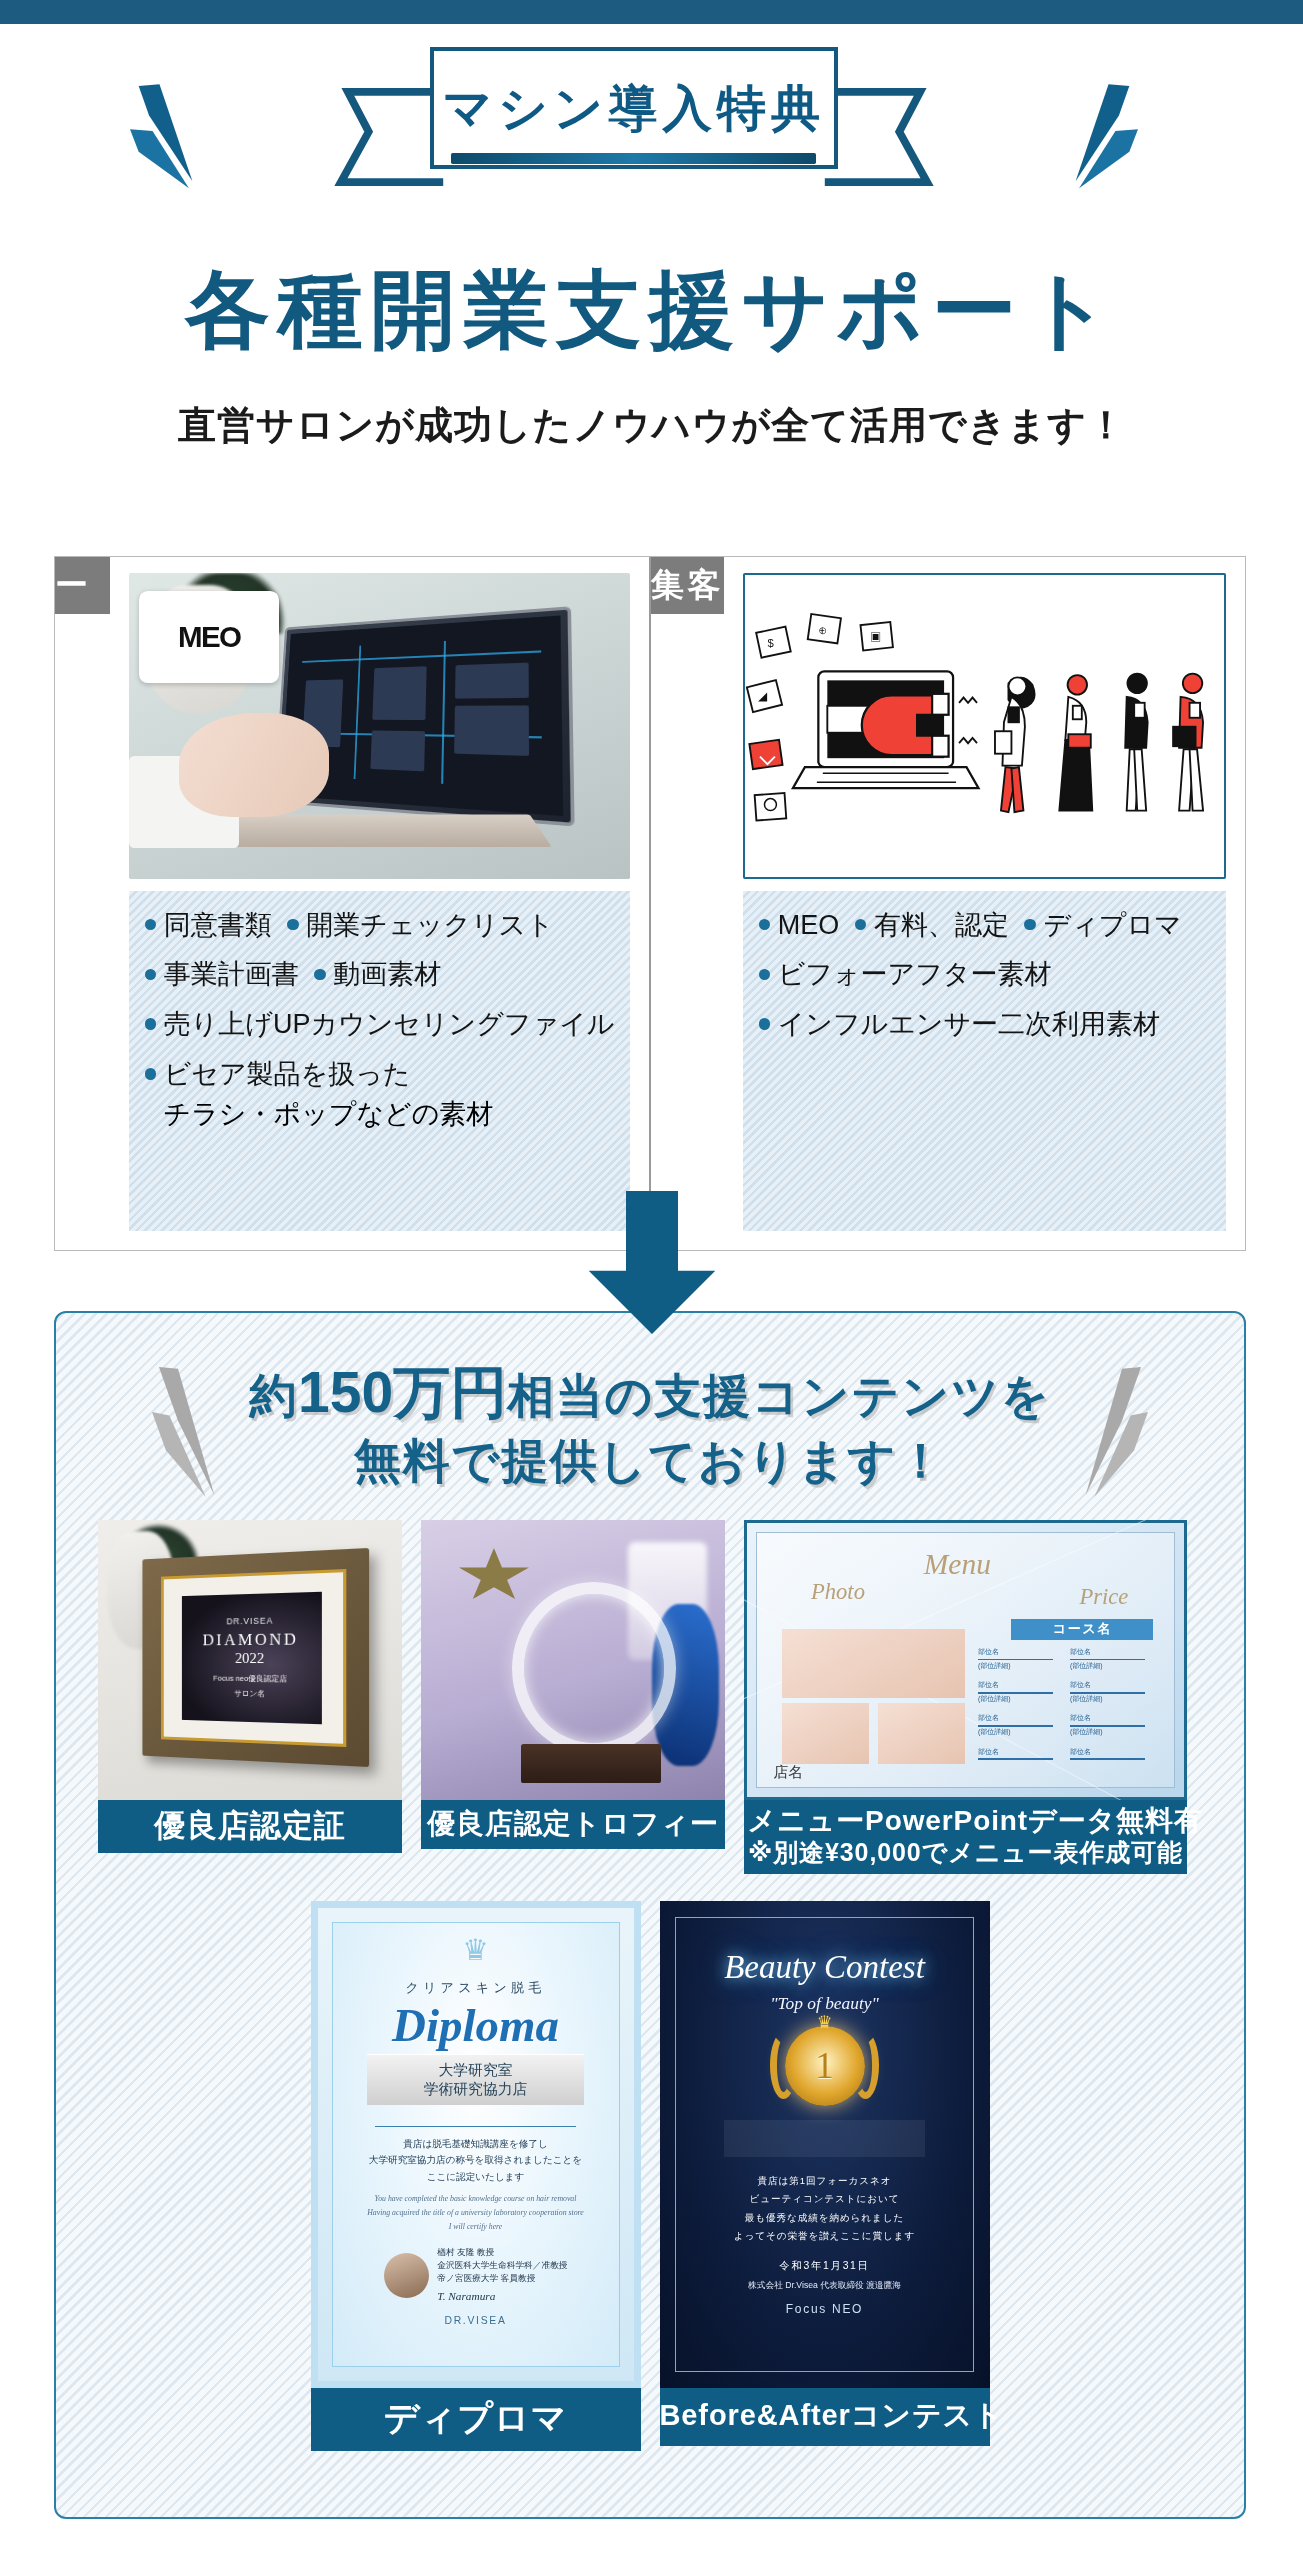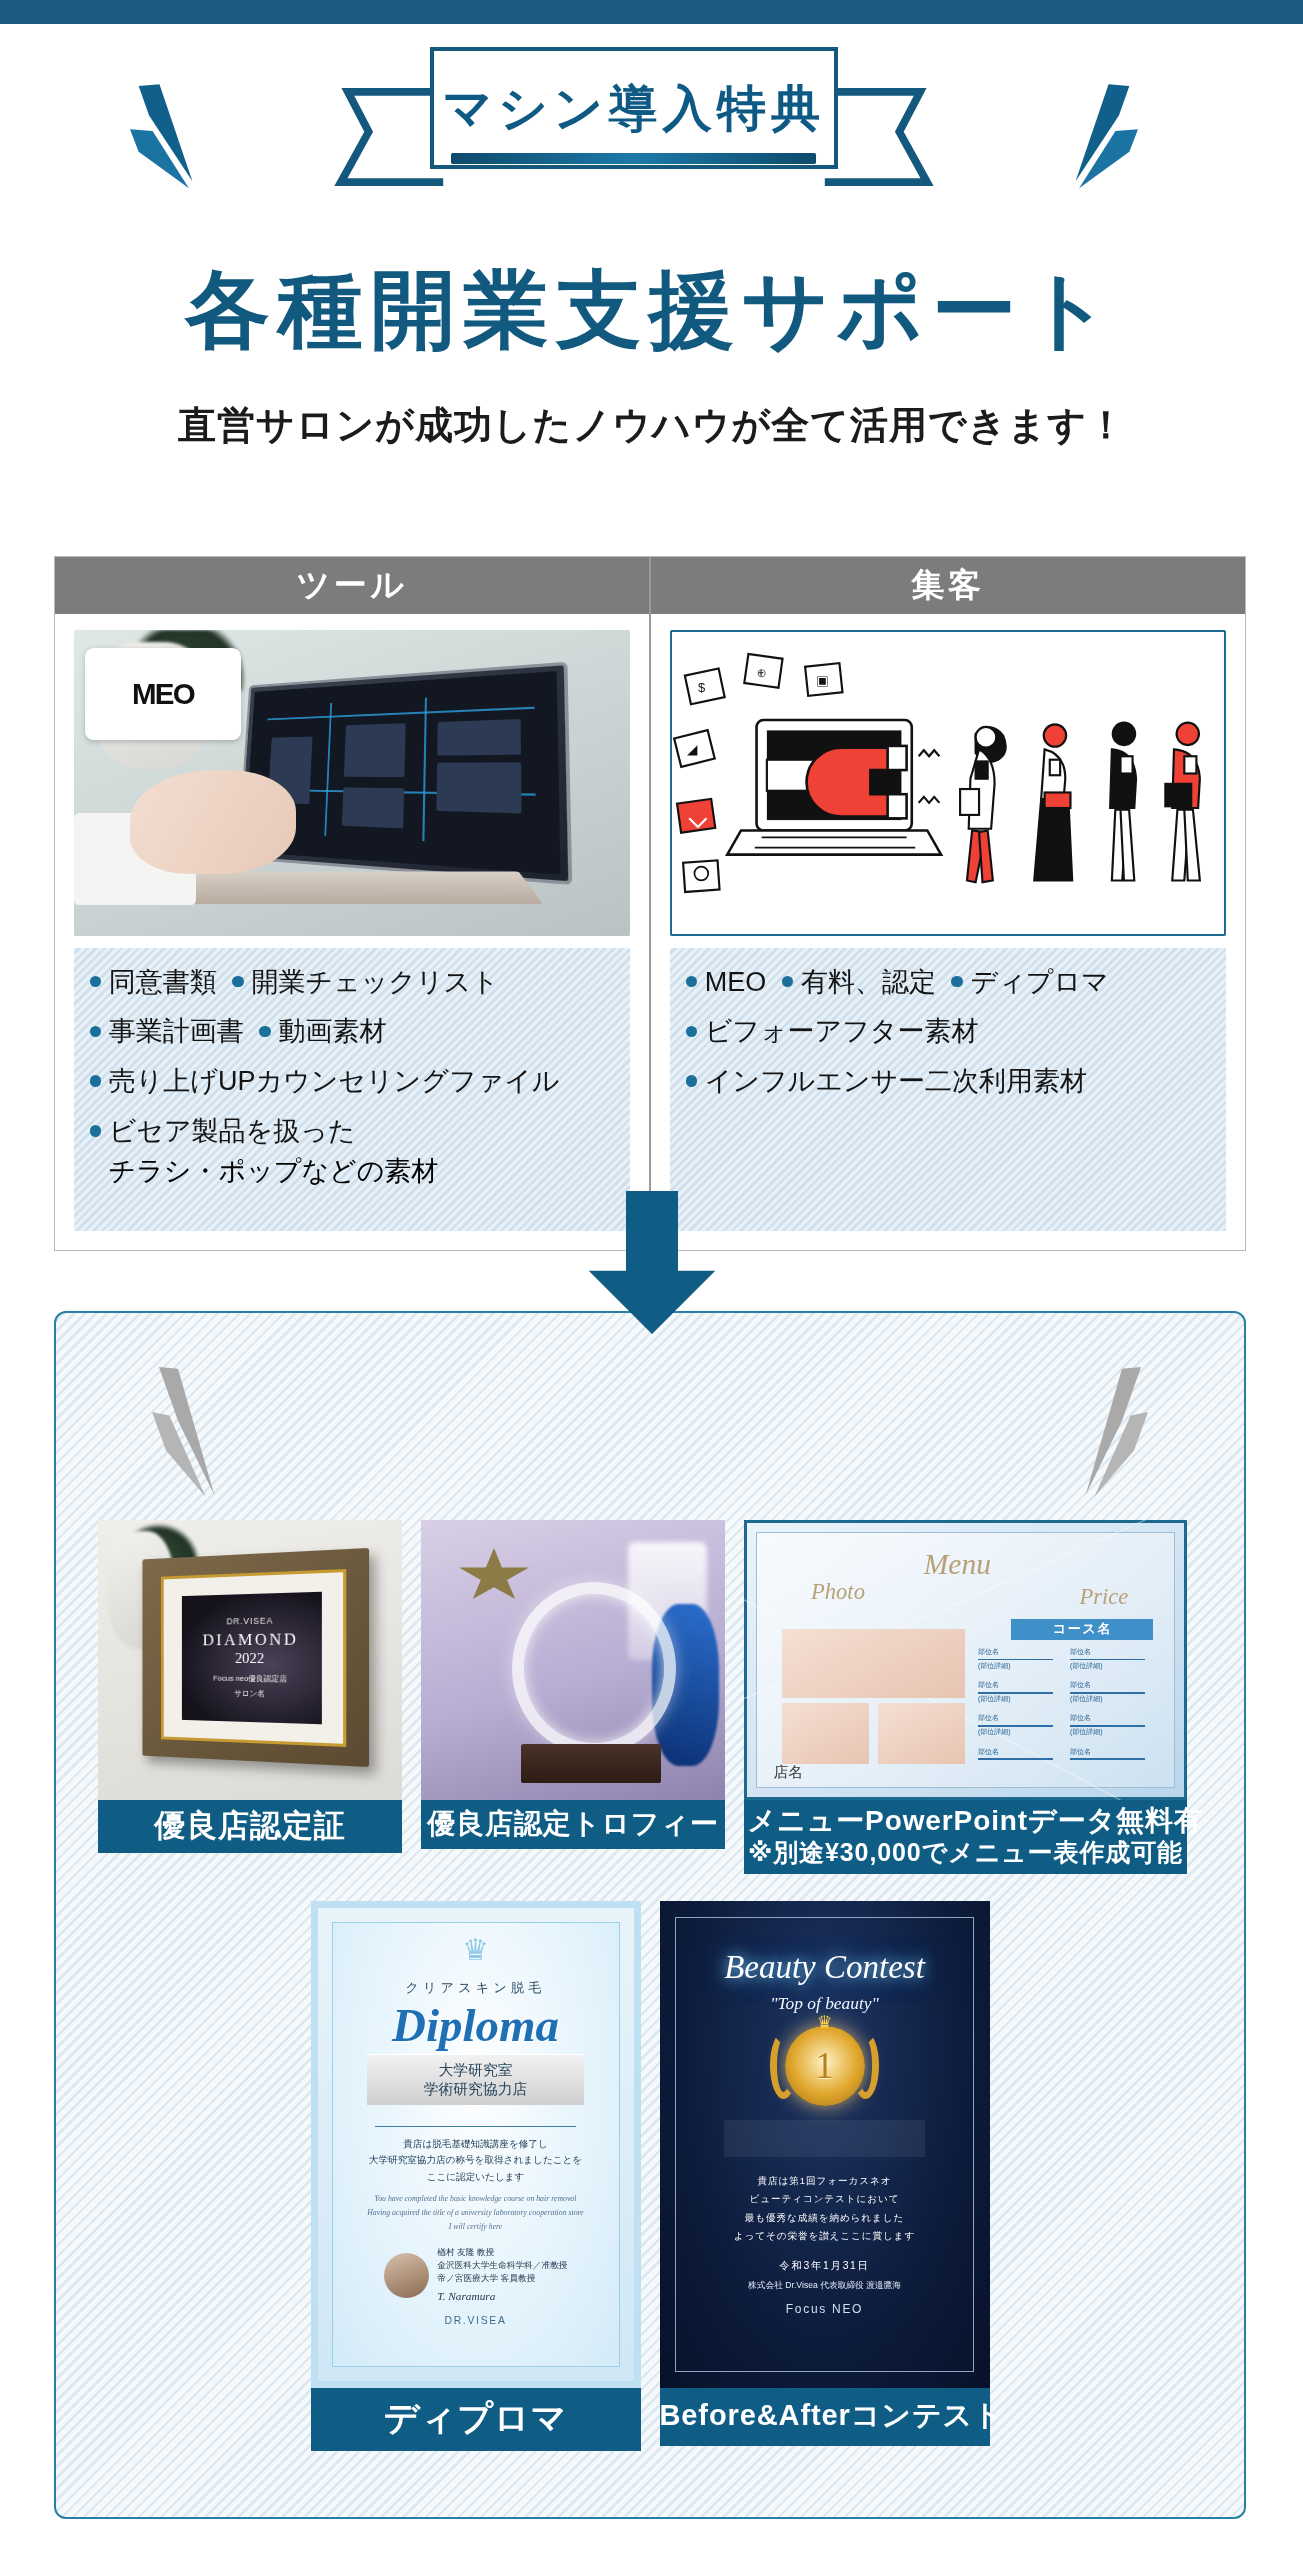"ツール" .col { flex-direction: column -> row }
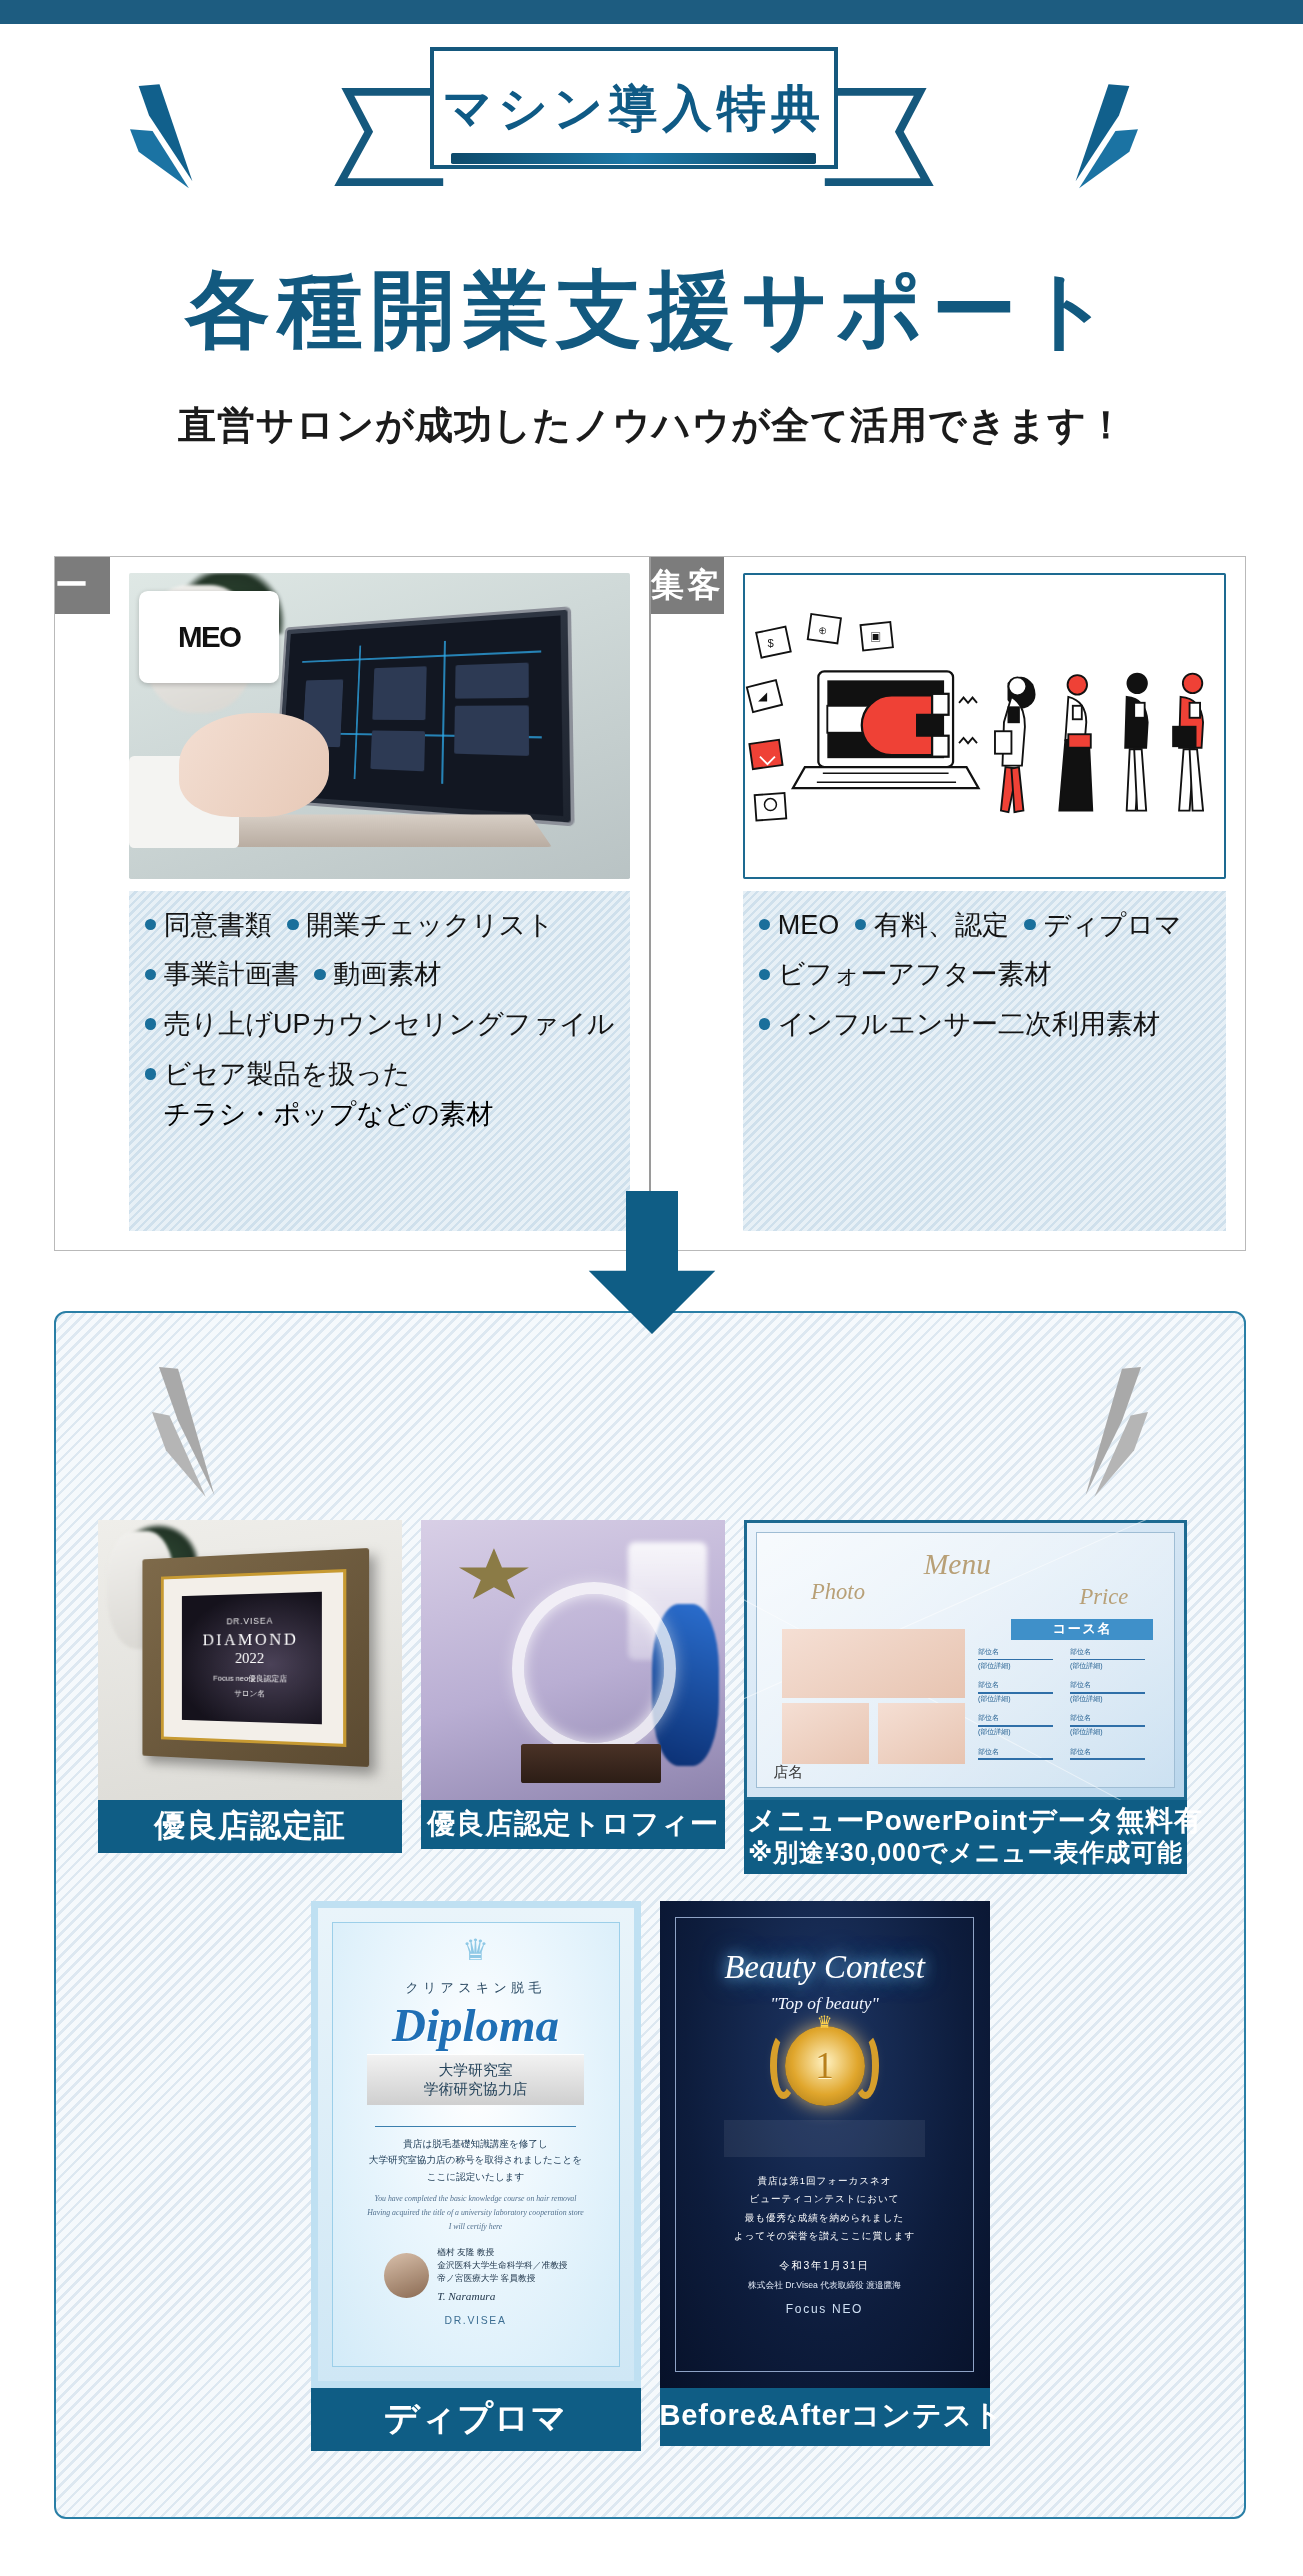"約150万円相当の支援コンテンツを" div.panel-head { html: none -> <div> <div> <span>約</span><span>150万円</span><span>相当の支援コンテンツを</span> </div> <div>無料で提供しております！</div> </div> }
